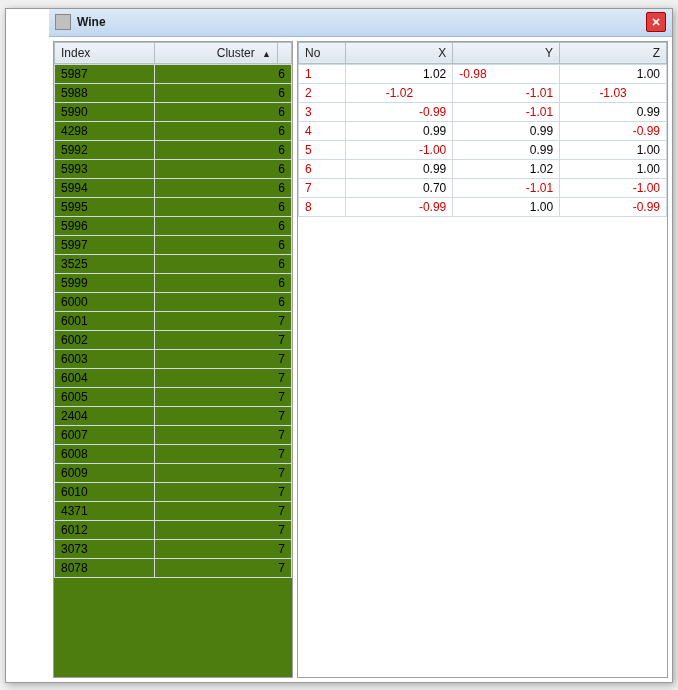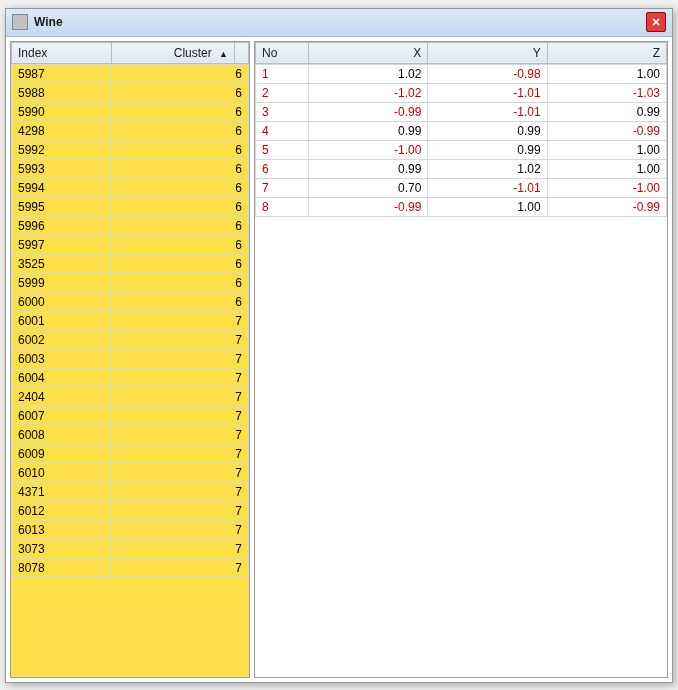"Wine" .window { padding-left: none -> 43px }
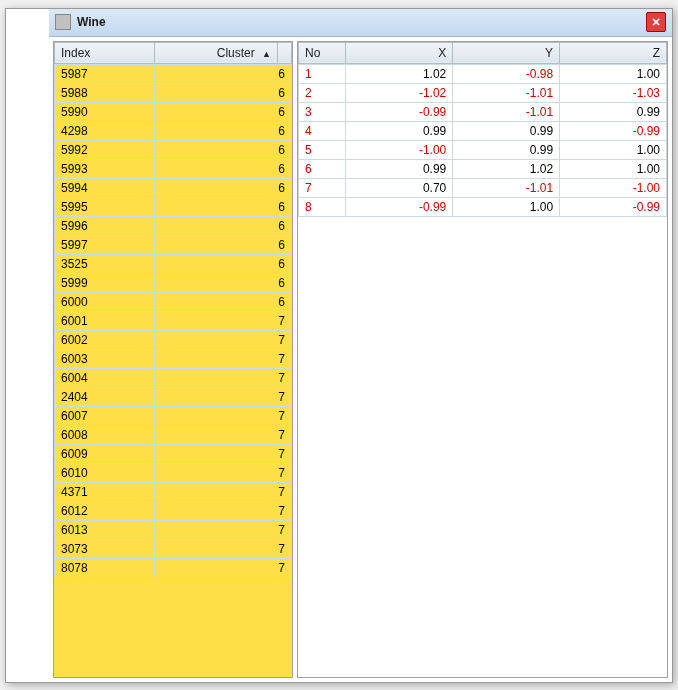"Index" .left-panel { background: #fde047 -> #4d7c0f }
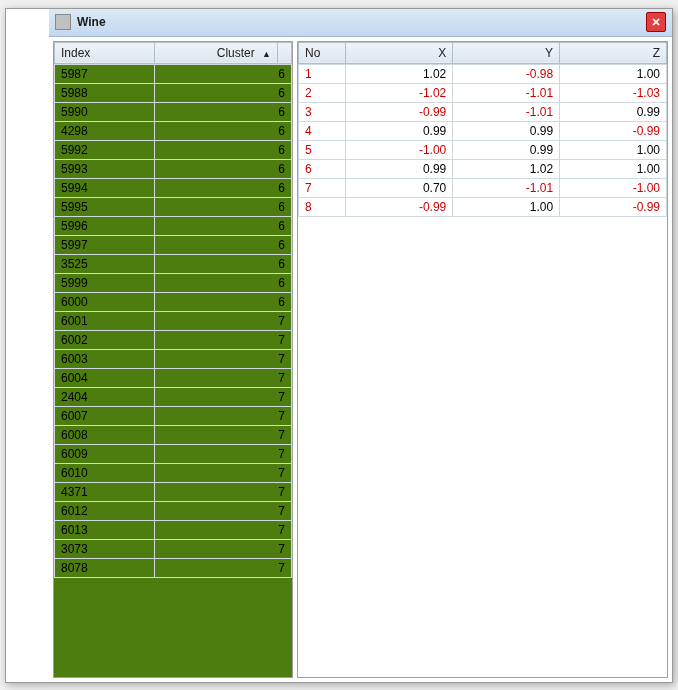"-0.98" td { text-align: right -> left }
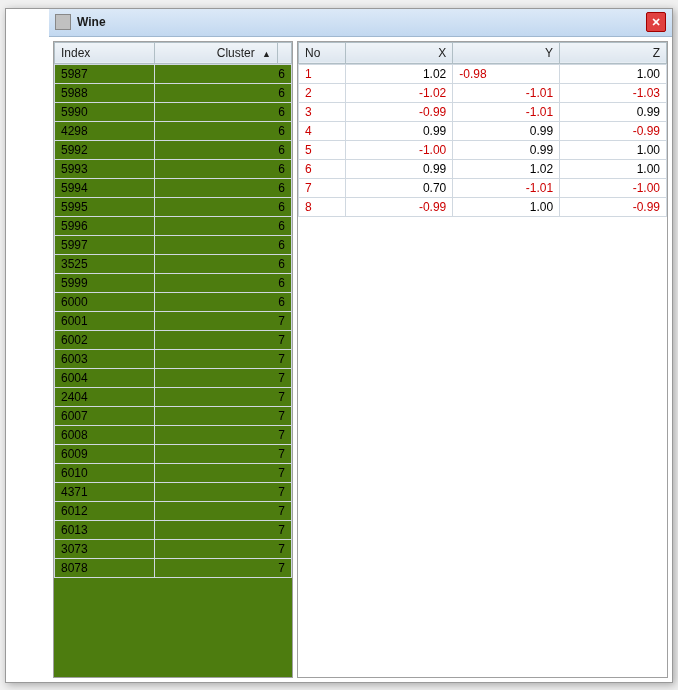"-1.02" td { text-align: right -> center }
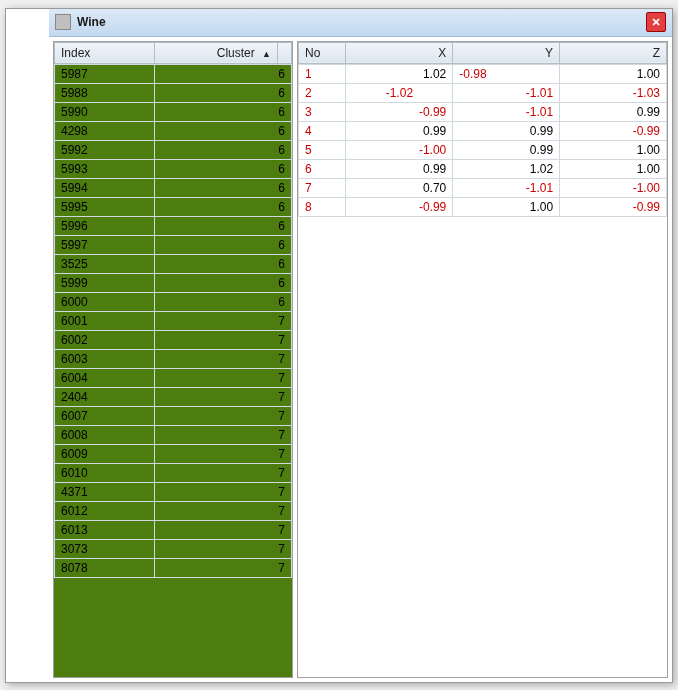"-1.03" td { text-align: right -> center }
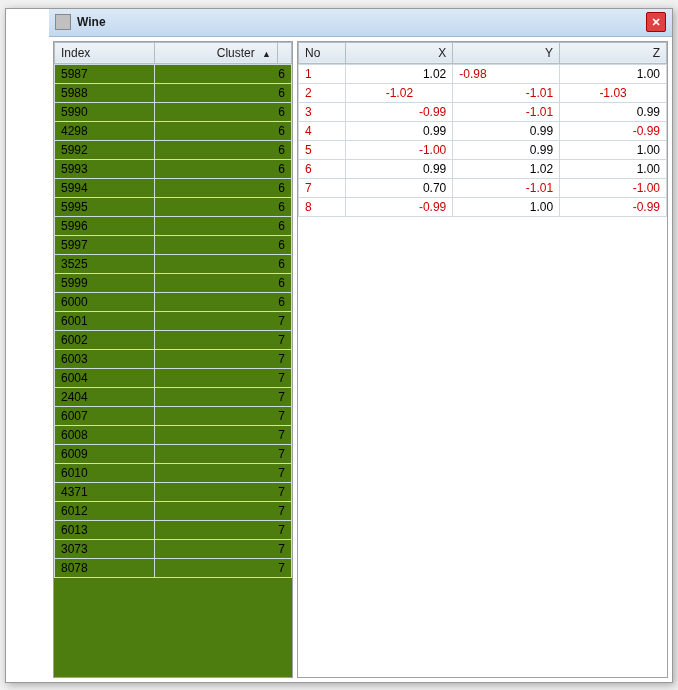"6005" tr { html: none -> <tr> <td>6005</td> <td>7</td> </tr> }
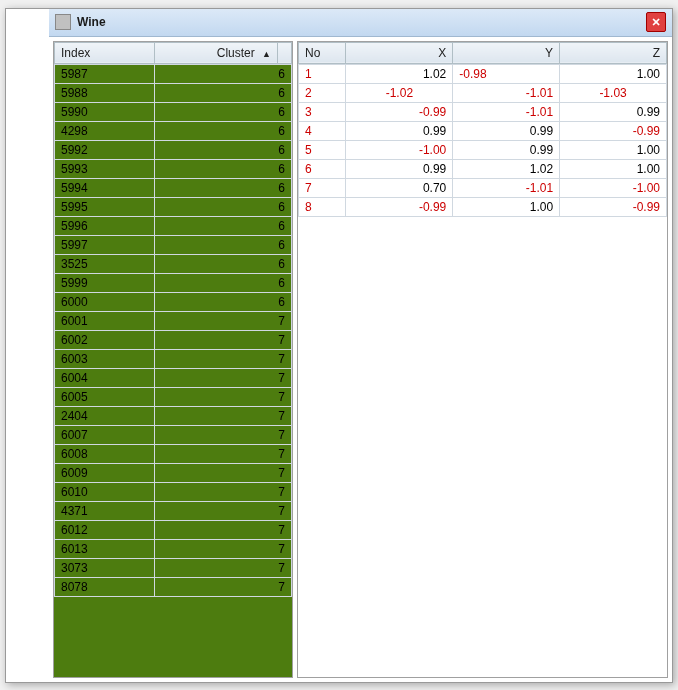"6013" tr { html: <tr> <td>6013</td> <td>7</td> </tr> -> none }
